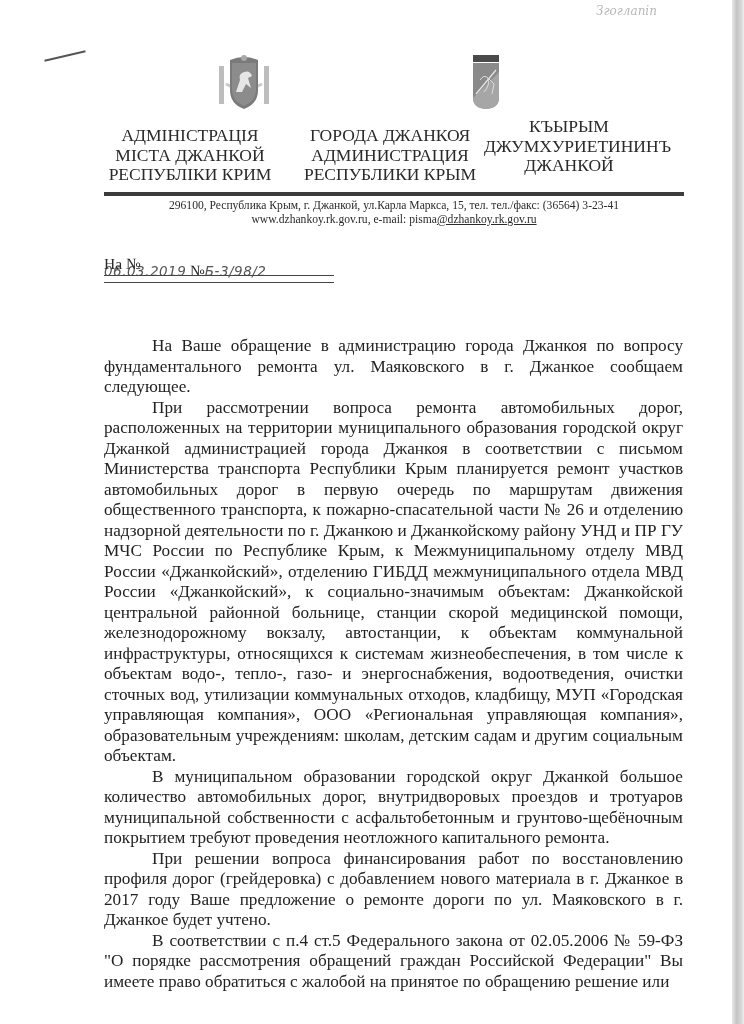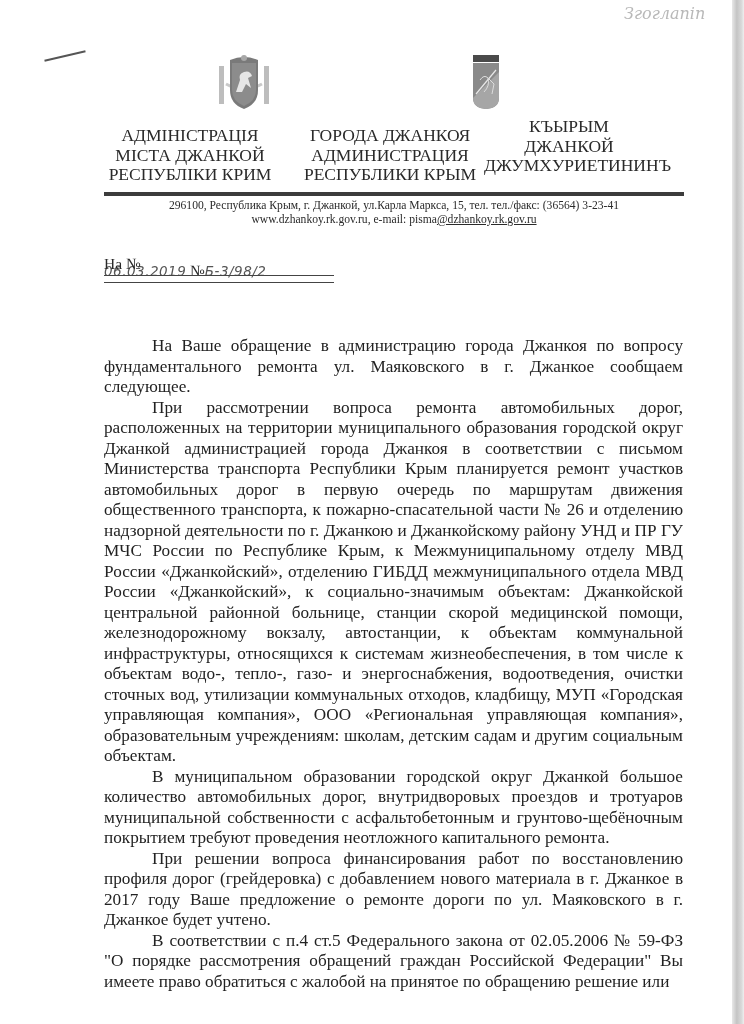"Згоглаnin" .handwritten-corner { font-size: 16px -> 12px; left: 624px -> 596px }
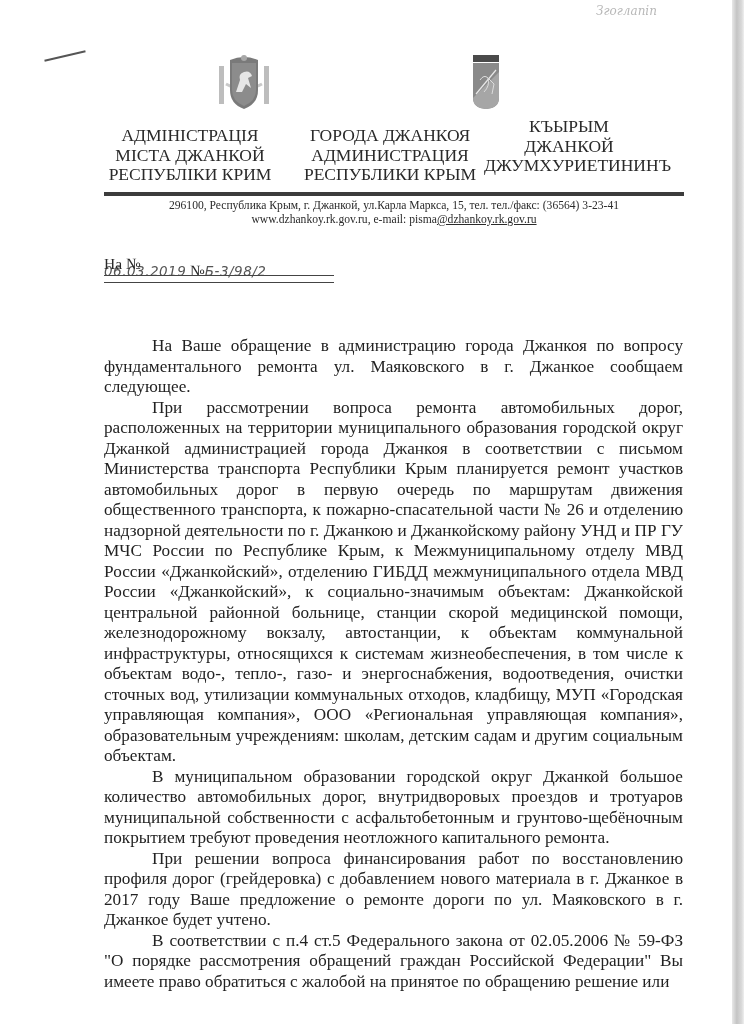"ДЖАНКОЙ" div { order: before "ДЖУМХУРИЕТИНИНЪ" -> after "ДЖУМХУРИЕТИНИНЪ" }
